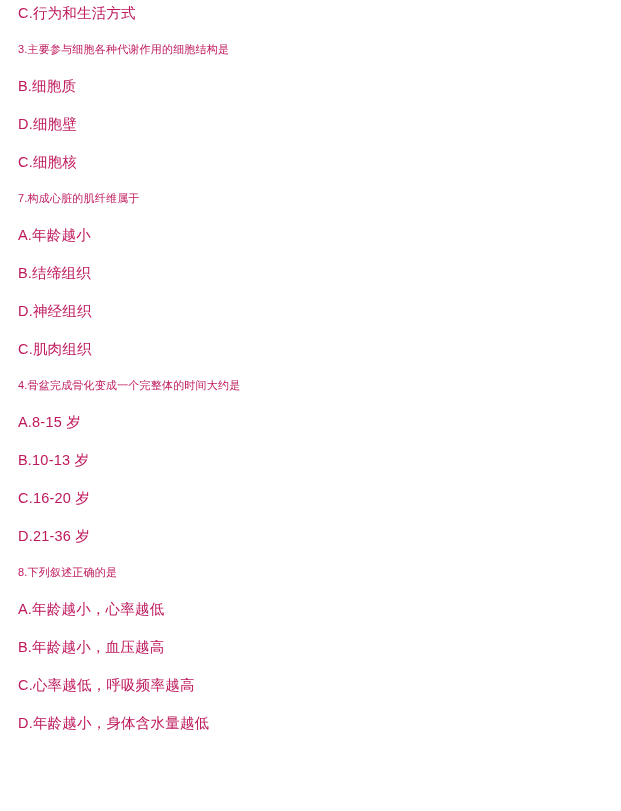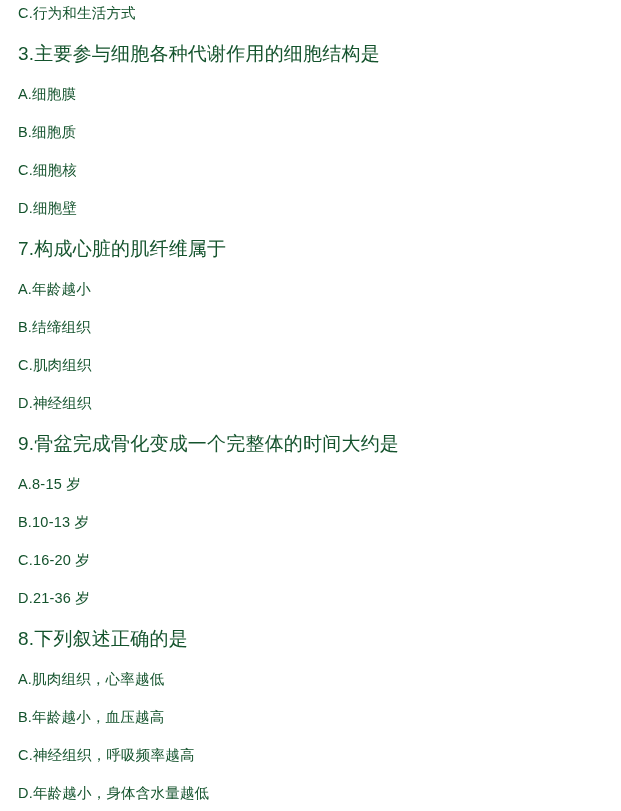"C.行为和生活方式" .line { color: #14532d -> #be185d }
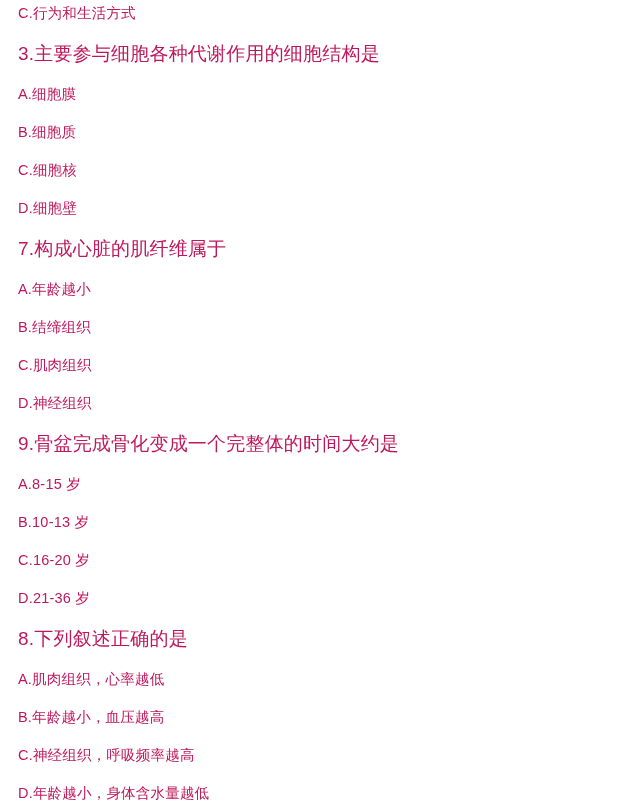"3.主要参与细胞各种代谢作用的细胞结构是" .line.question { font-size: 19px -> 11px }
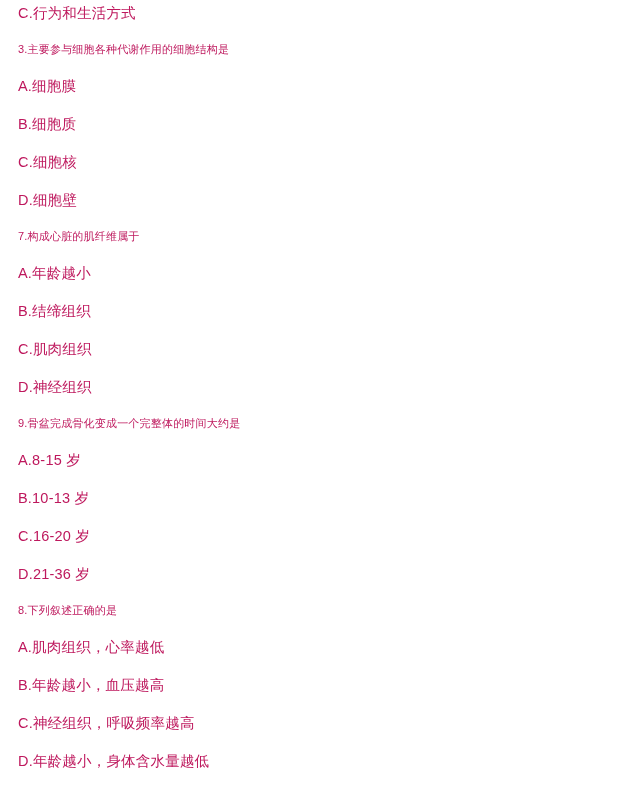"A.细胞膜" p.line { html: <p>A.细胞膜</p> -> none }
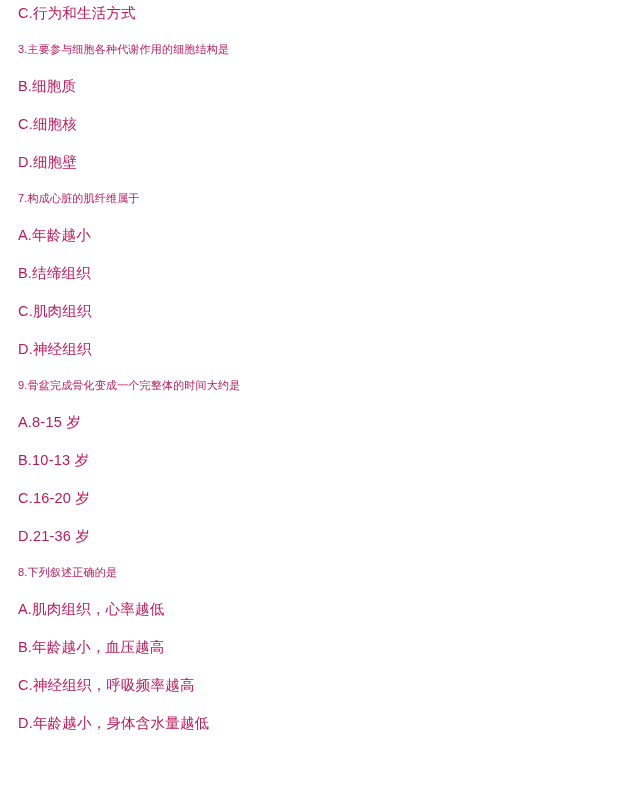"C.细胞核" p.line { order: before "D.细胞壁" -> after "D.细胞壁" }
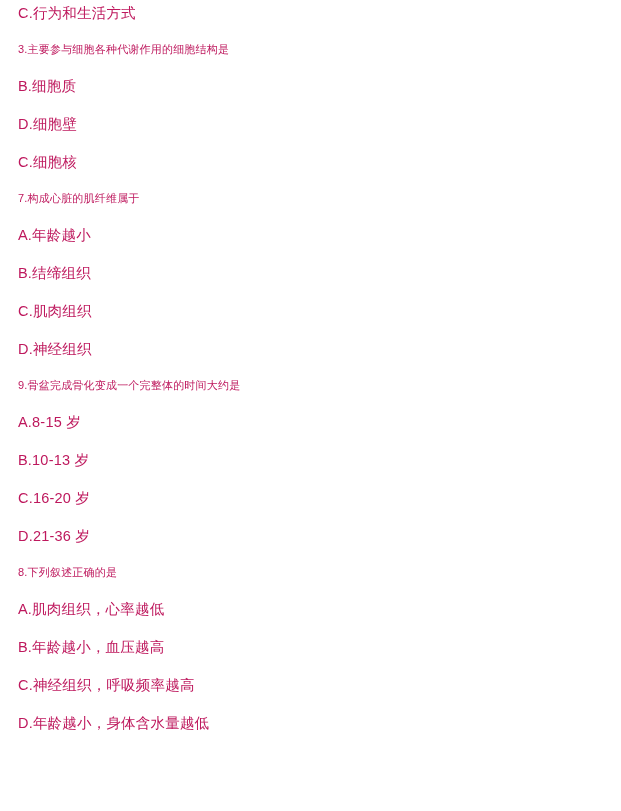"C.肌肉组织" p.line { order: before "D.神经组织" -> after "D.神经组织" }
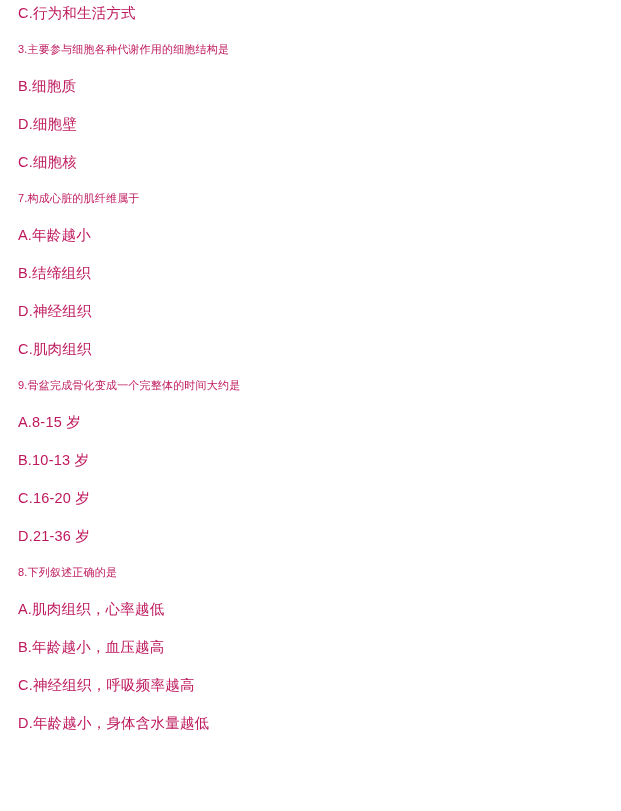"9.骨盆完成骨化变成一个完整体的时间大约是" p.line { text: 9 -> 4 }
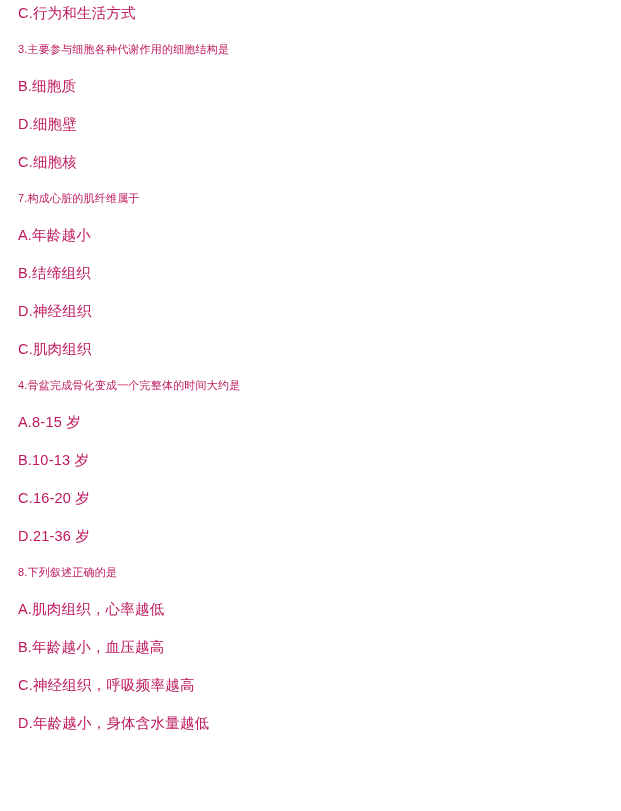"A.肌肉组织，心率越低" p.line { text: A.肌肉组织 -> A.年龄越小 }
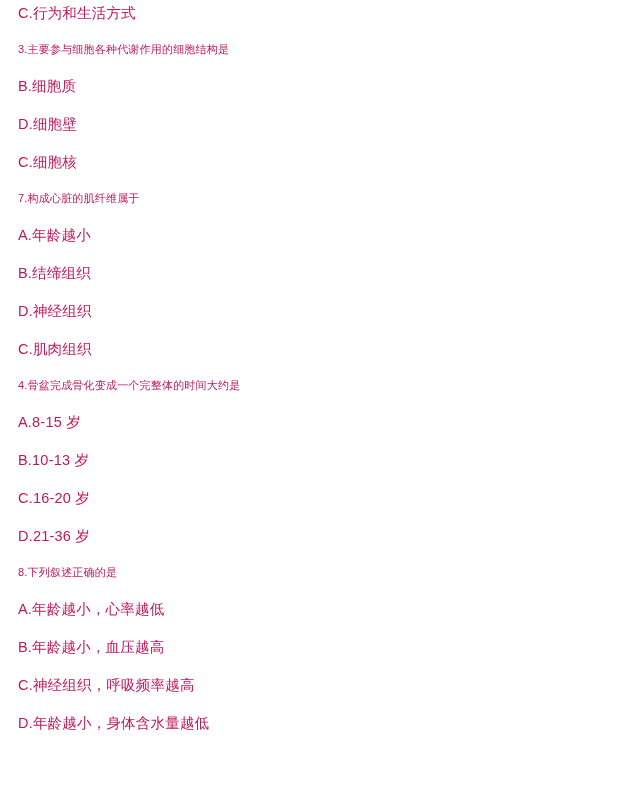"C.神经组织，呼吸频率越高" p.line { text: C.神经组织 -> C.心率越低 }
